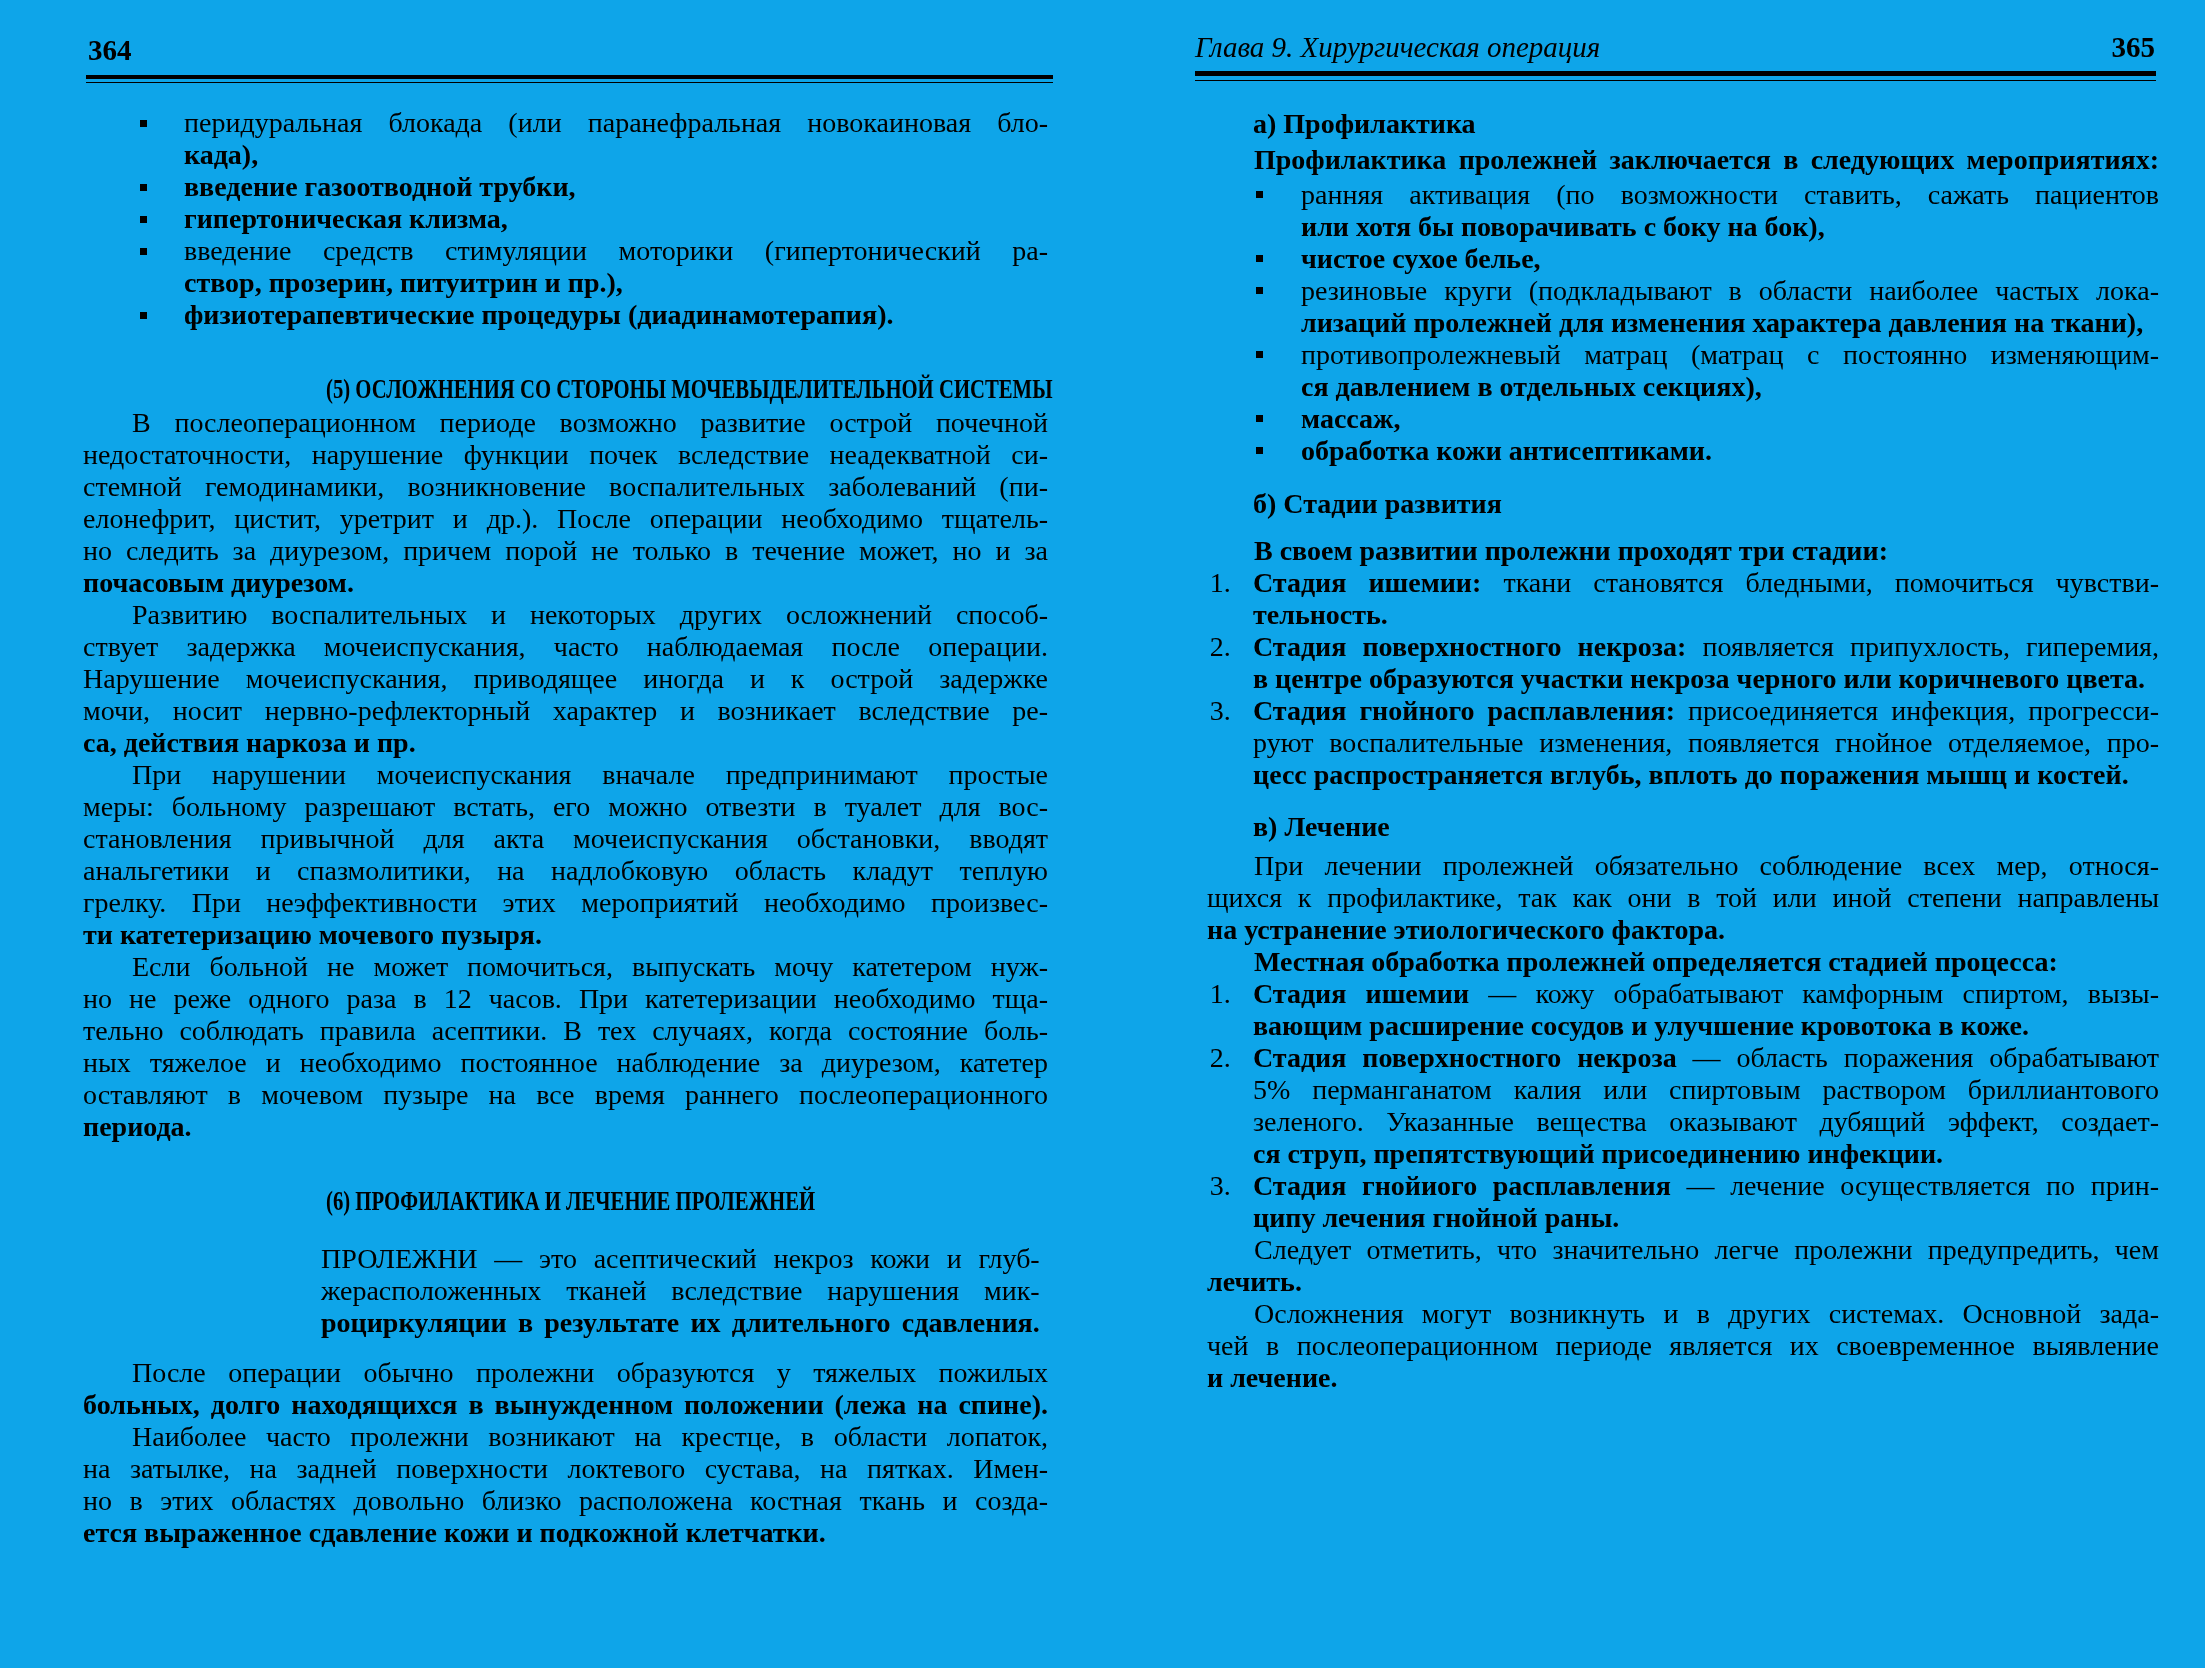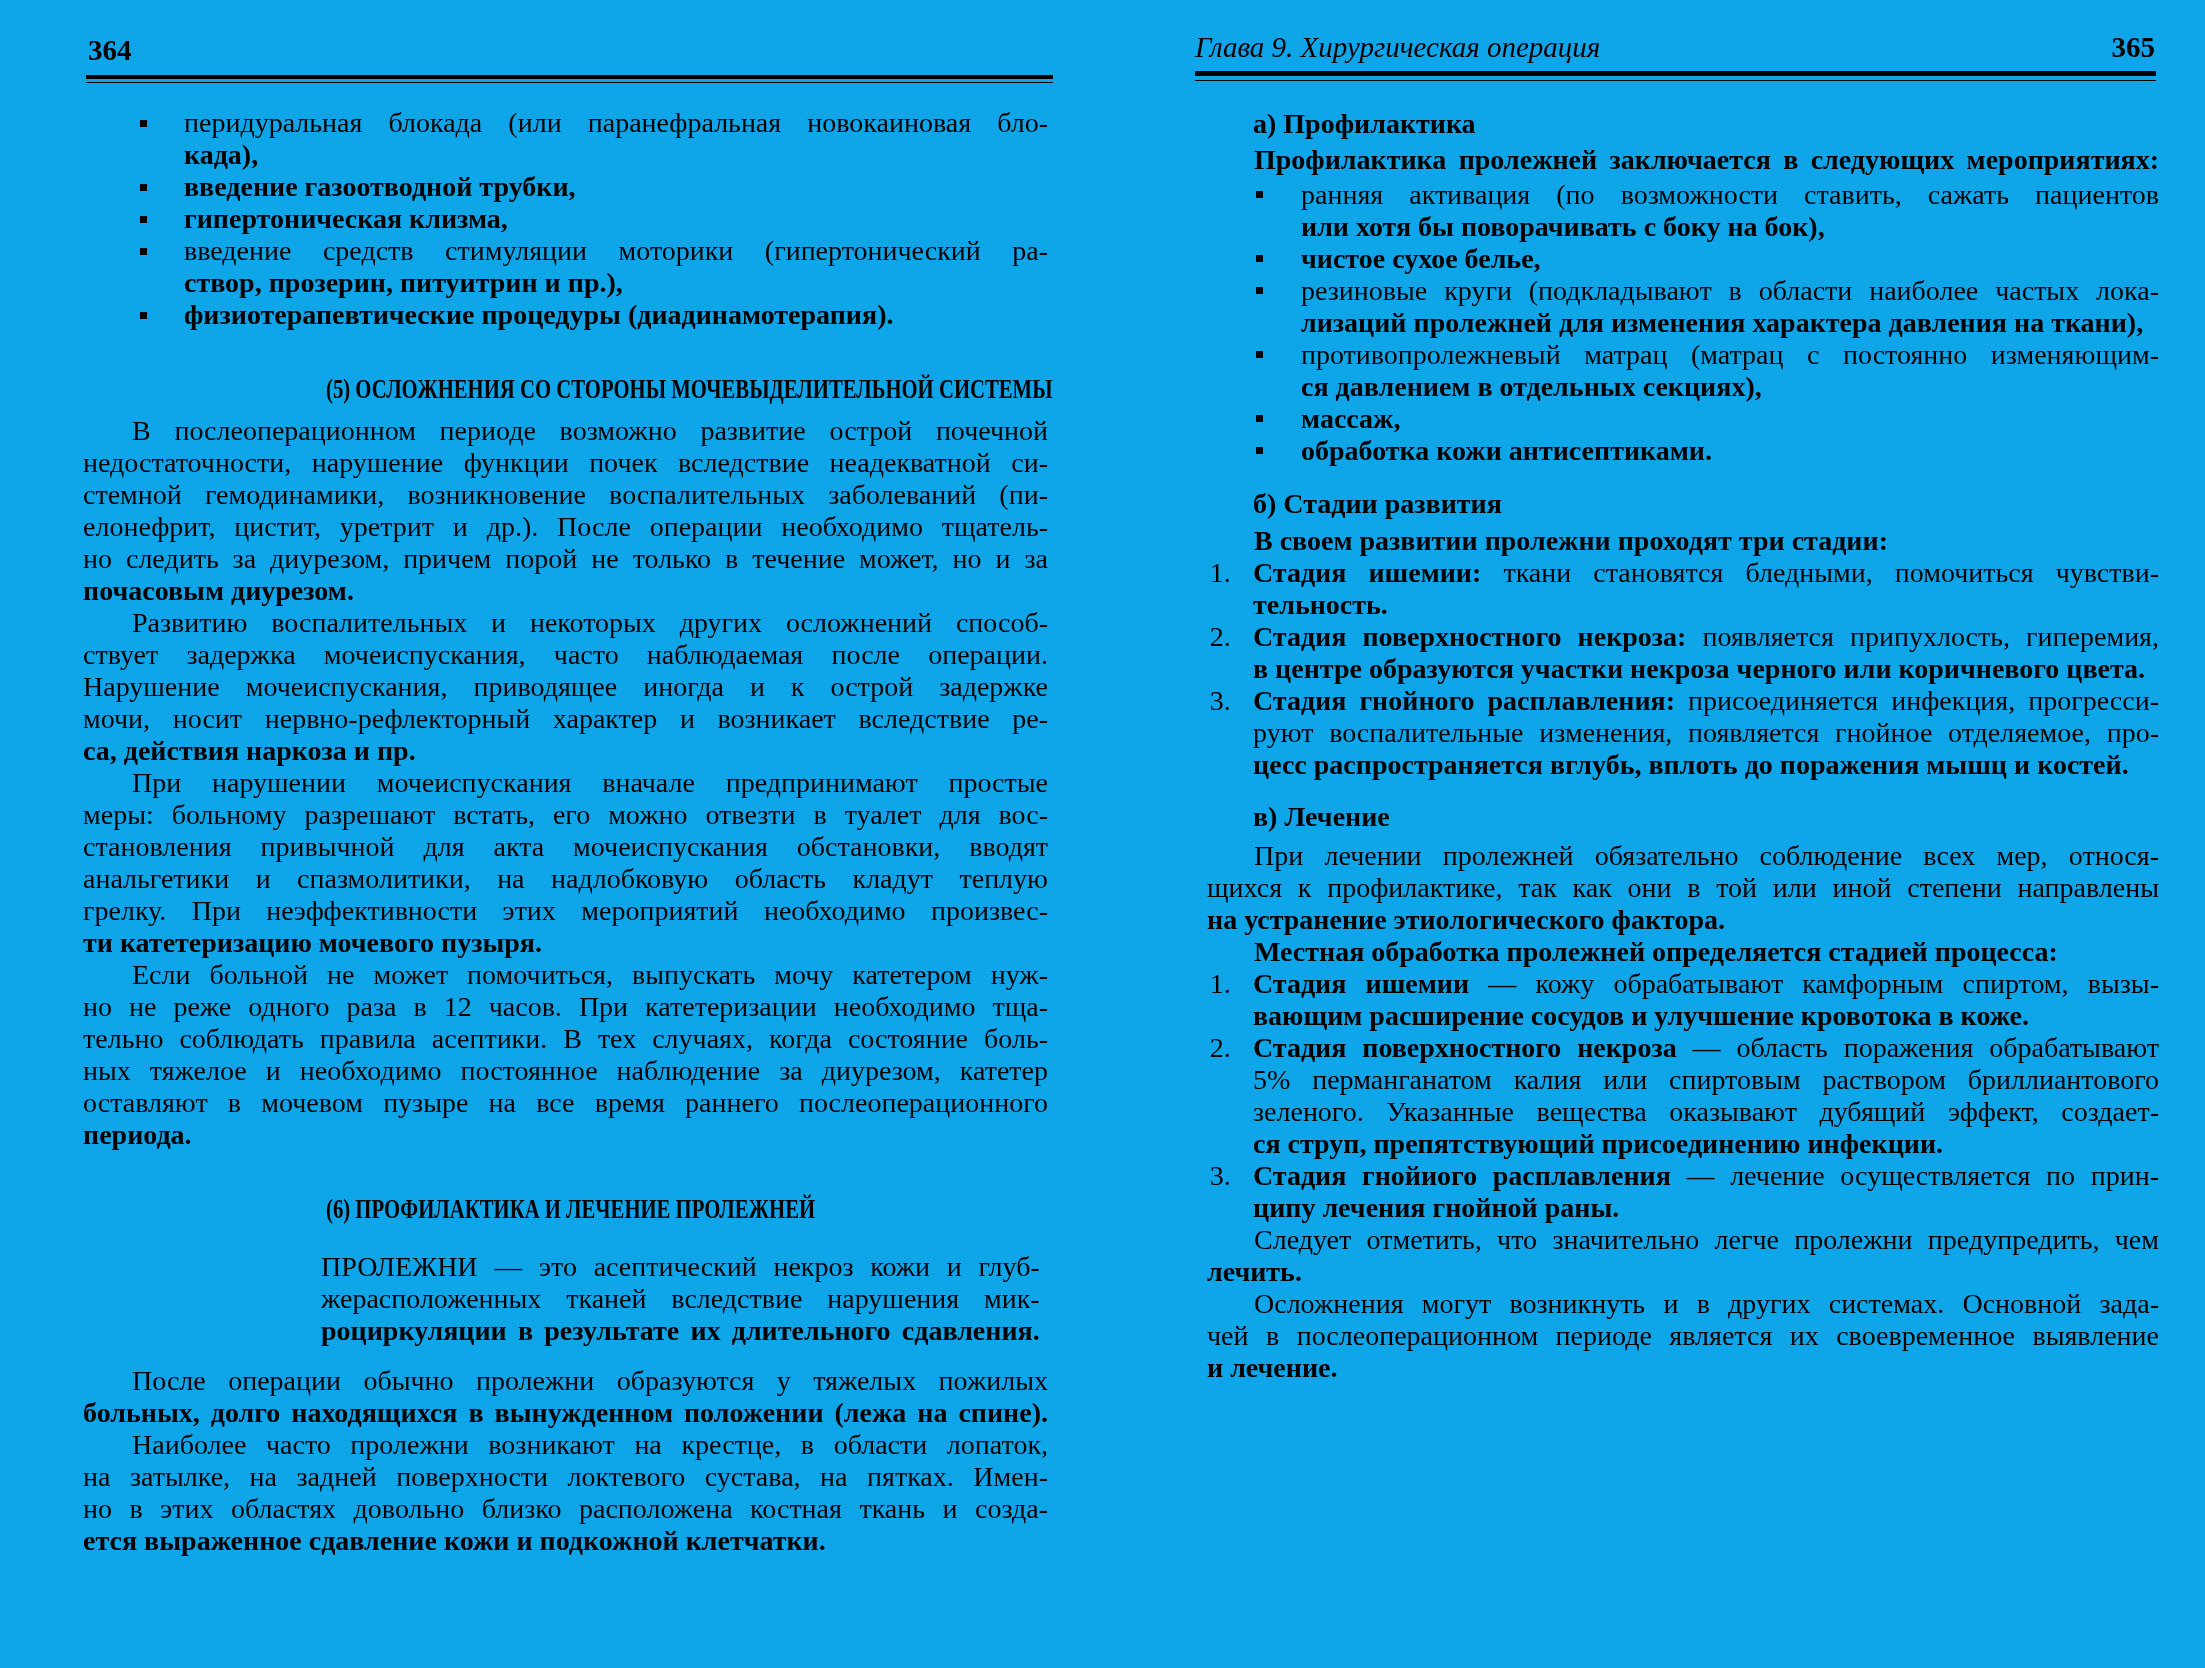"В послеоперационном периоде возможно" #L2 { margin-top: 10px -> 2px }
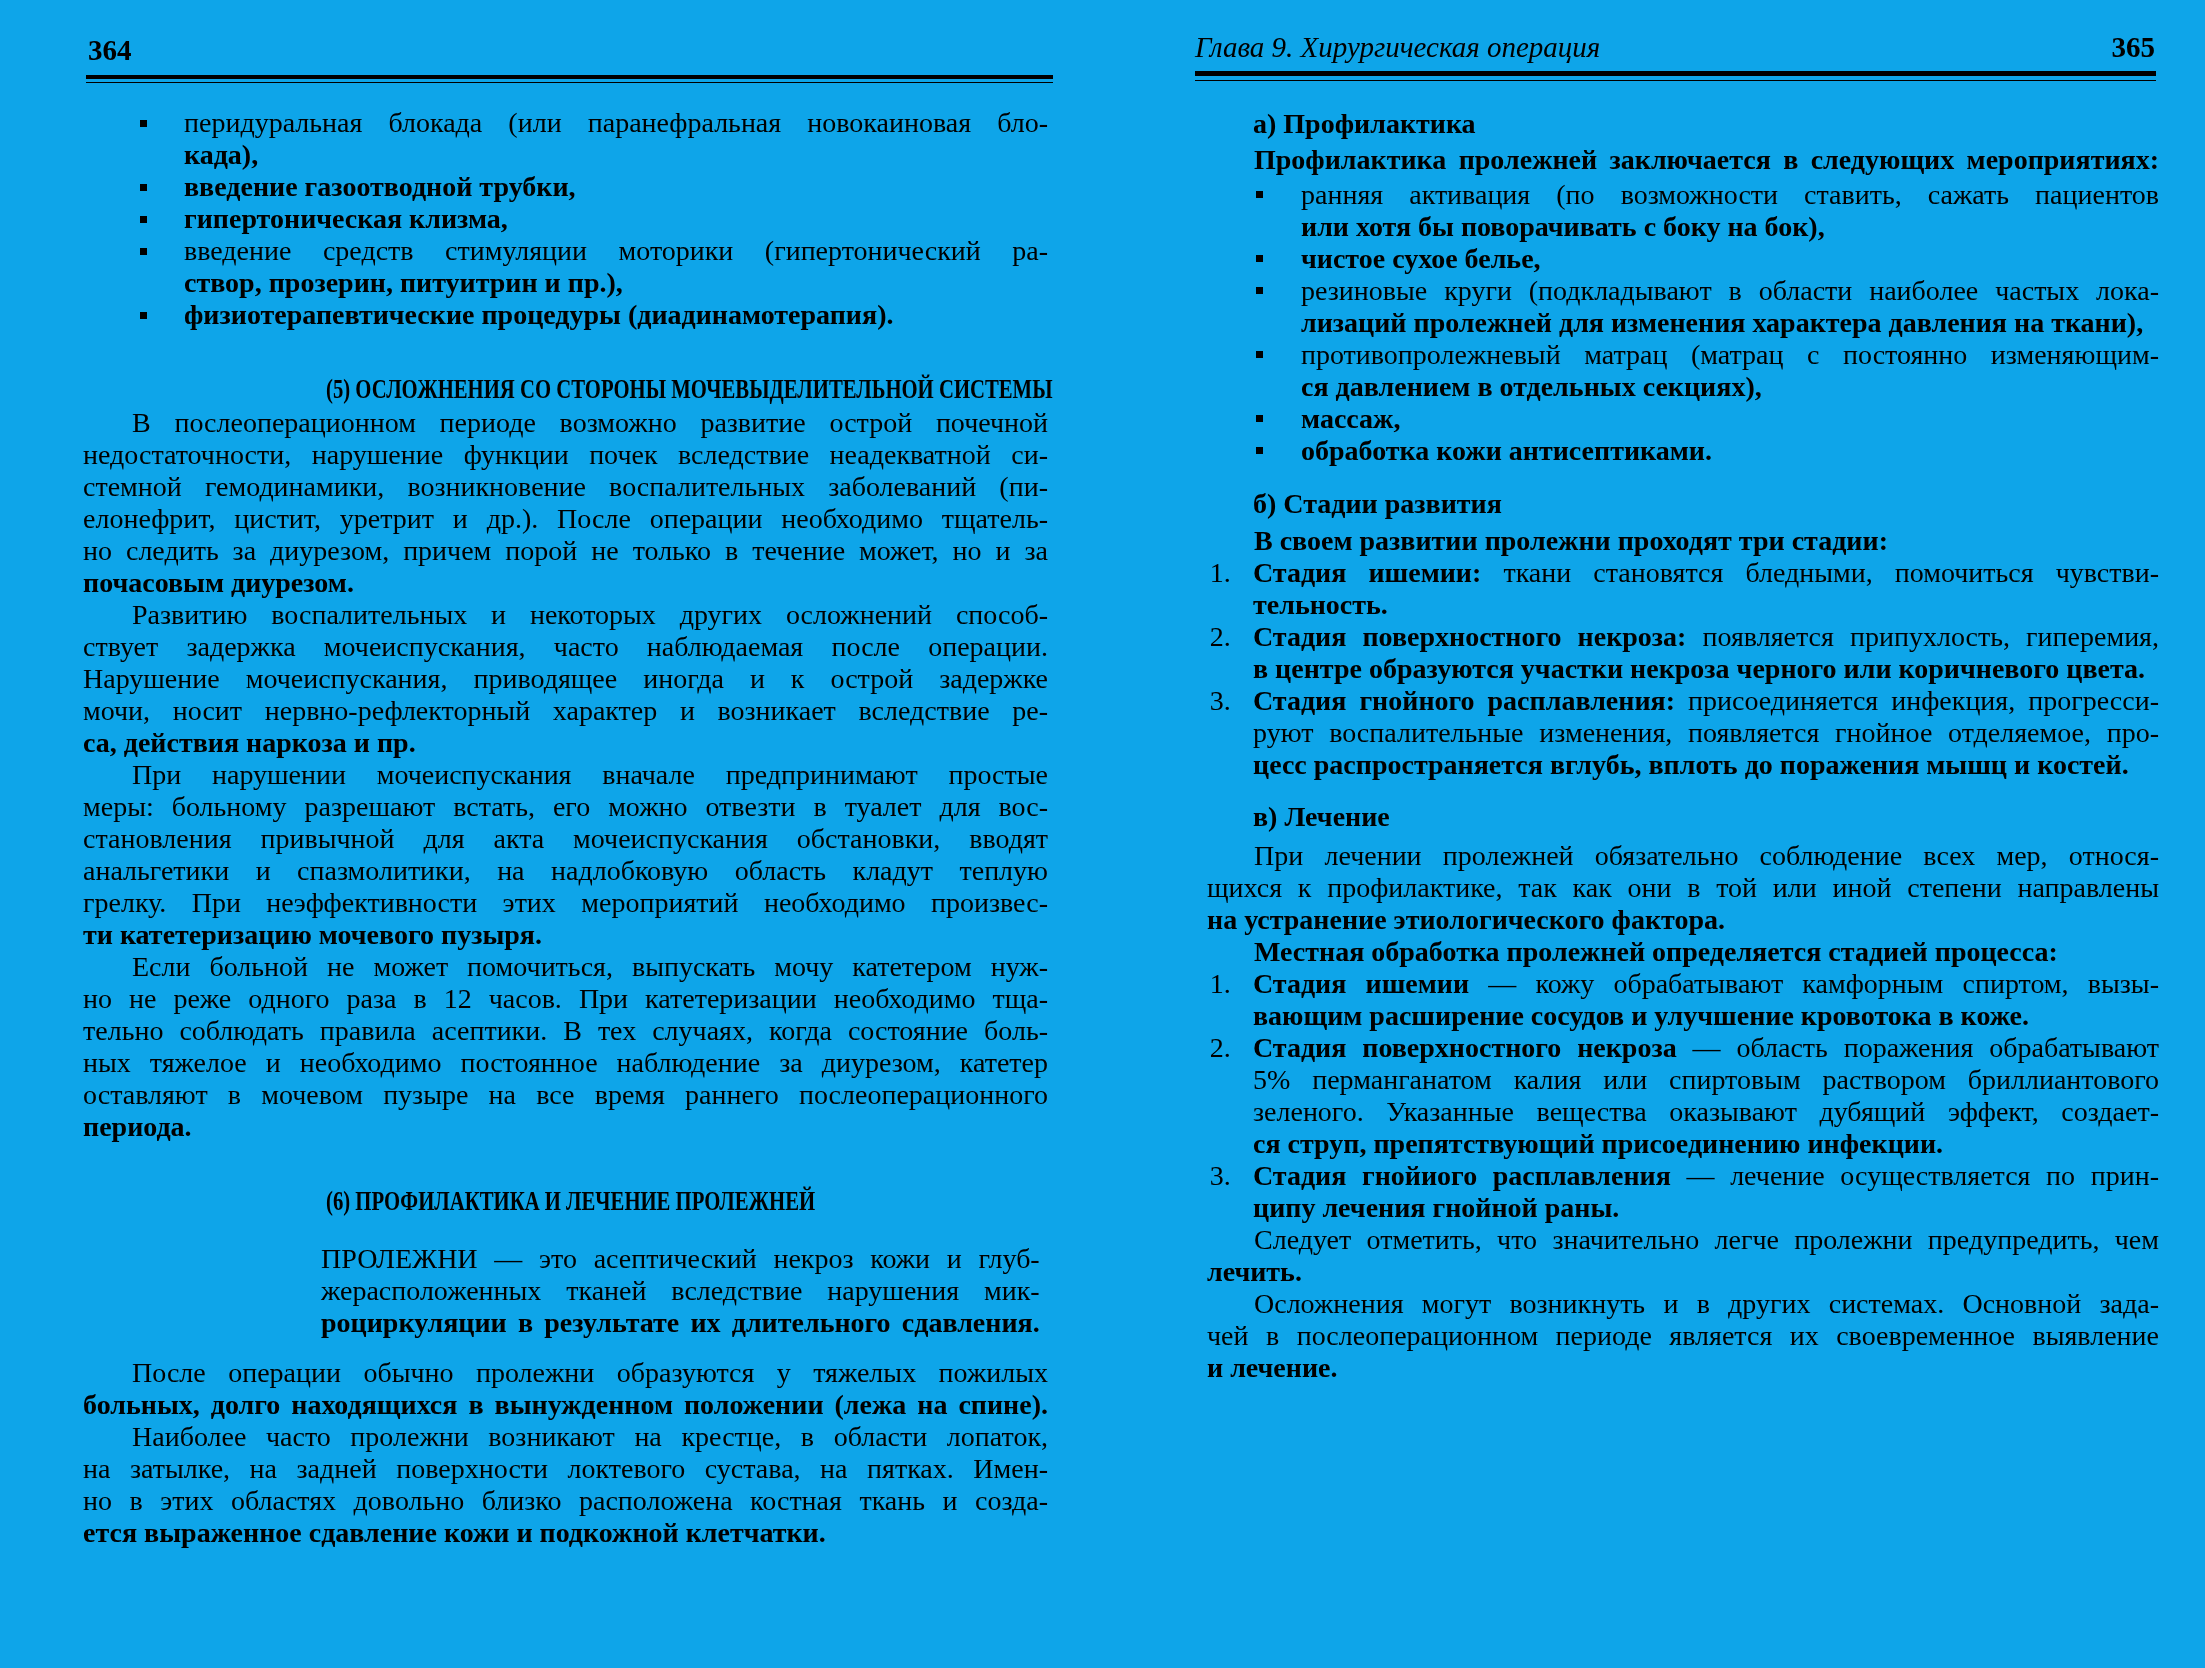"В своем развитии пролежни проходят" #R4 { margin-top: 5px -> 15px }
